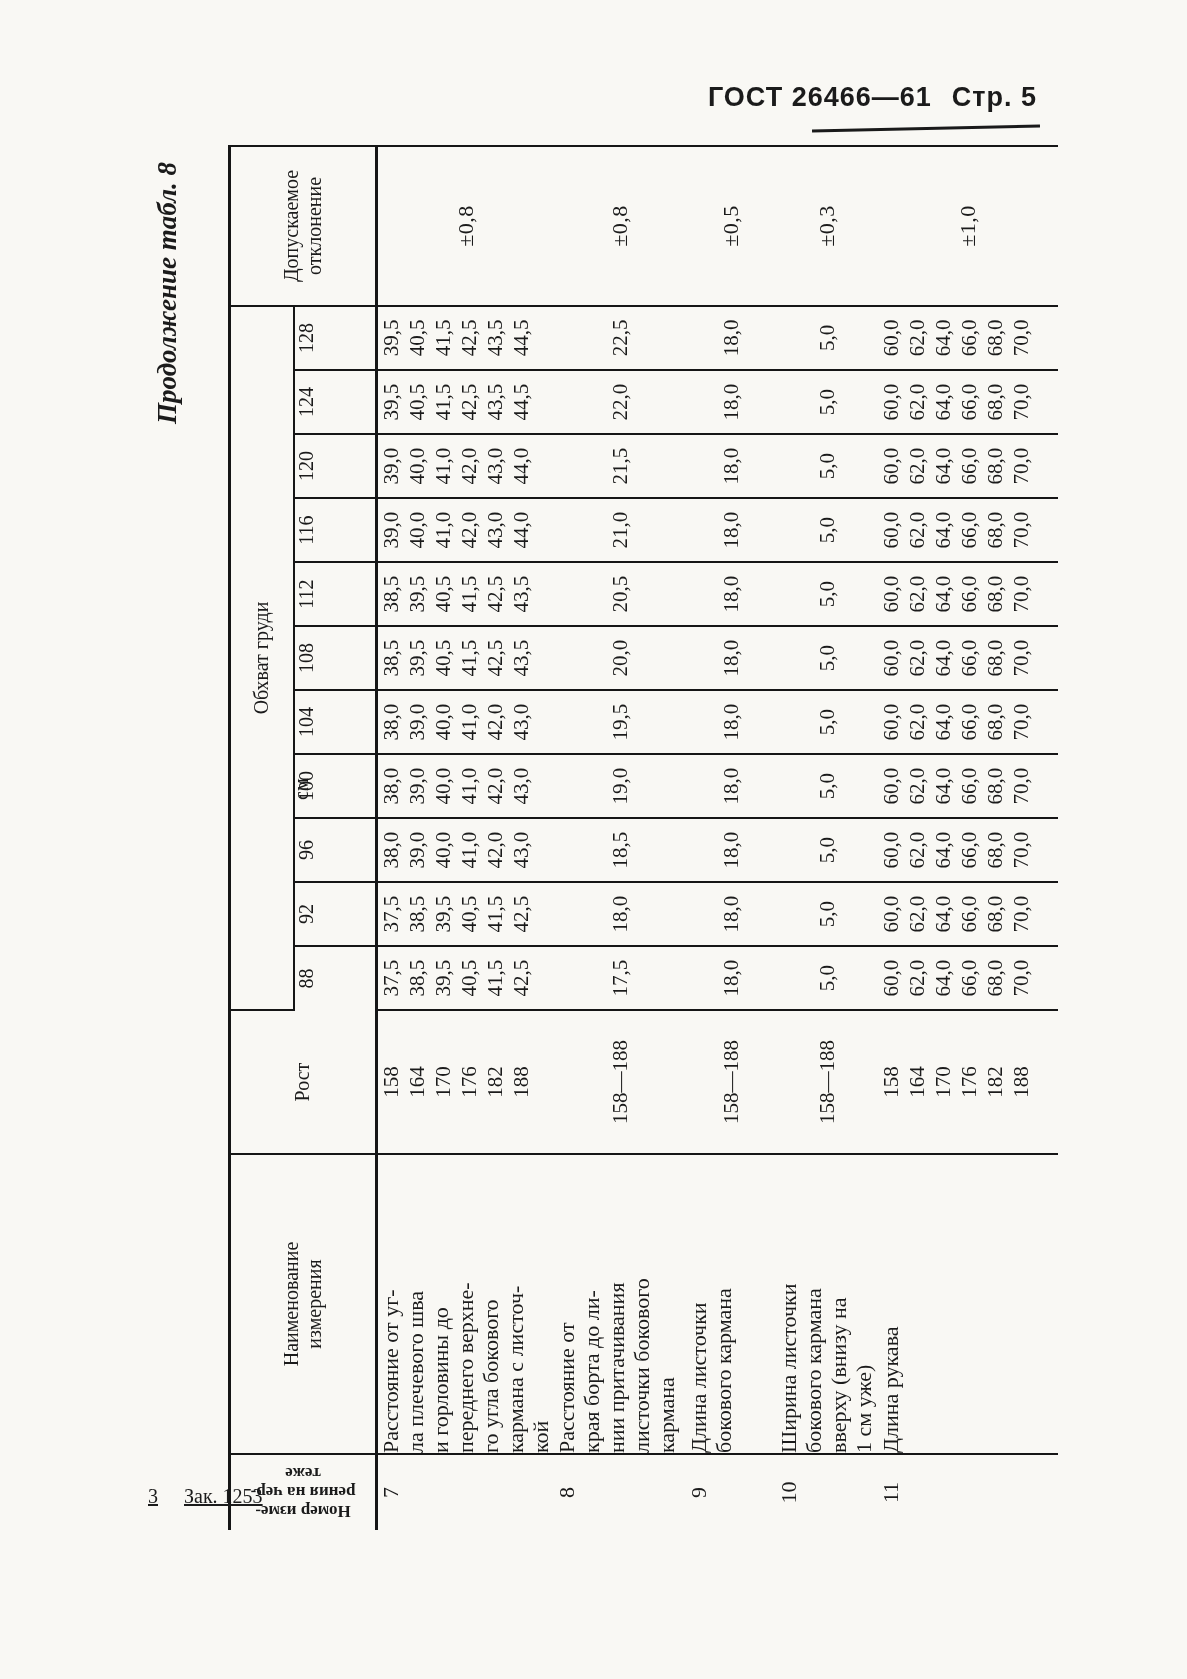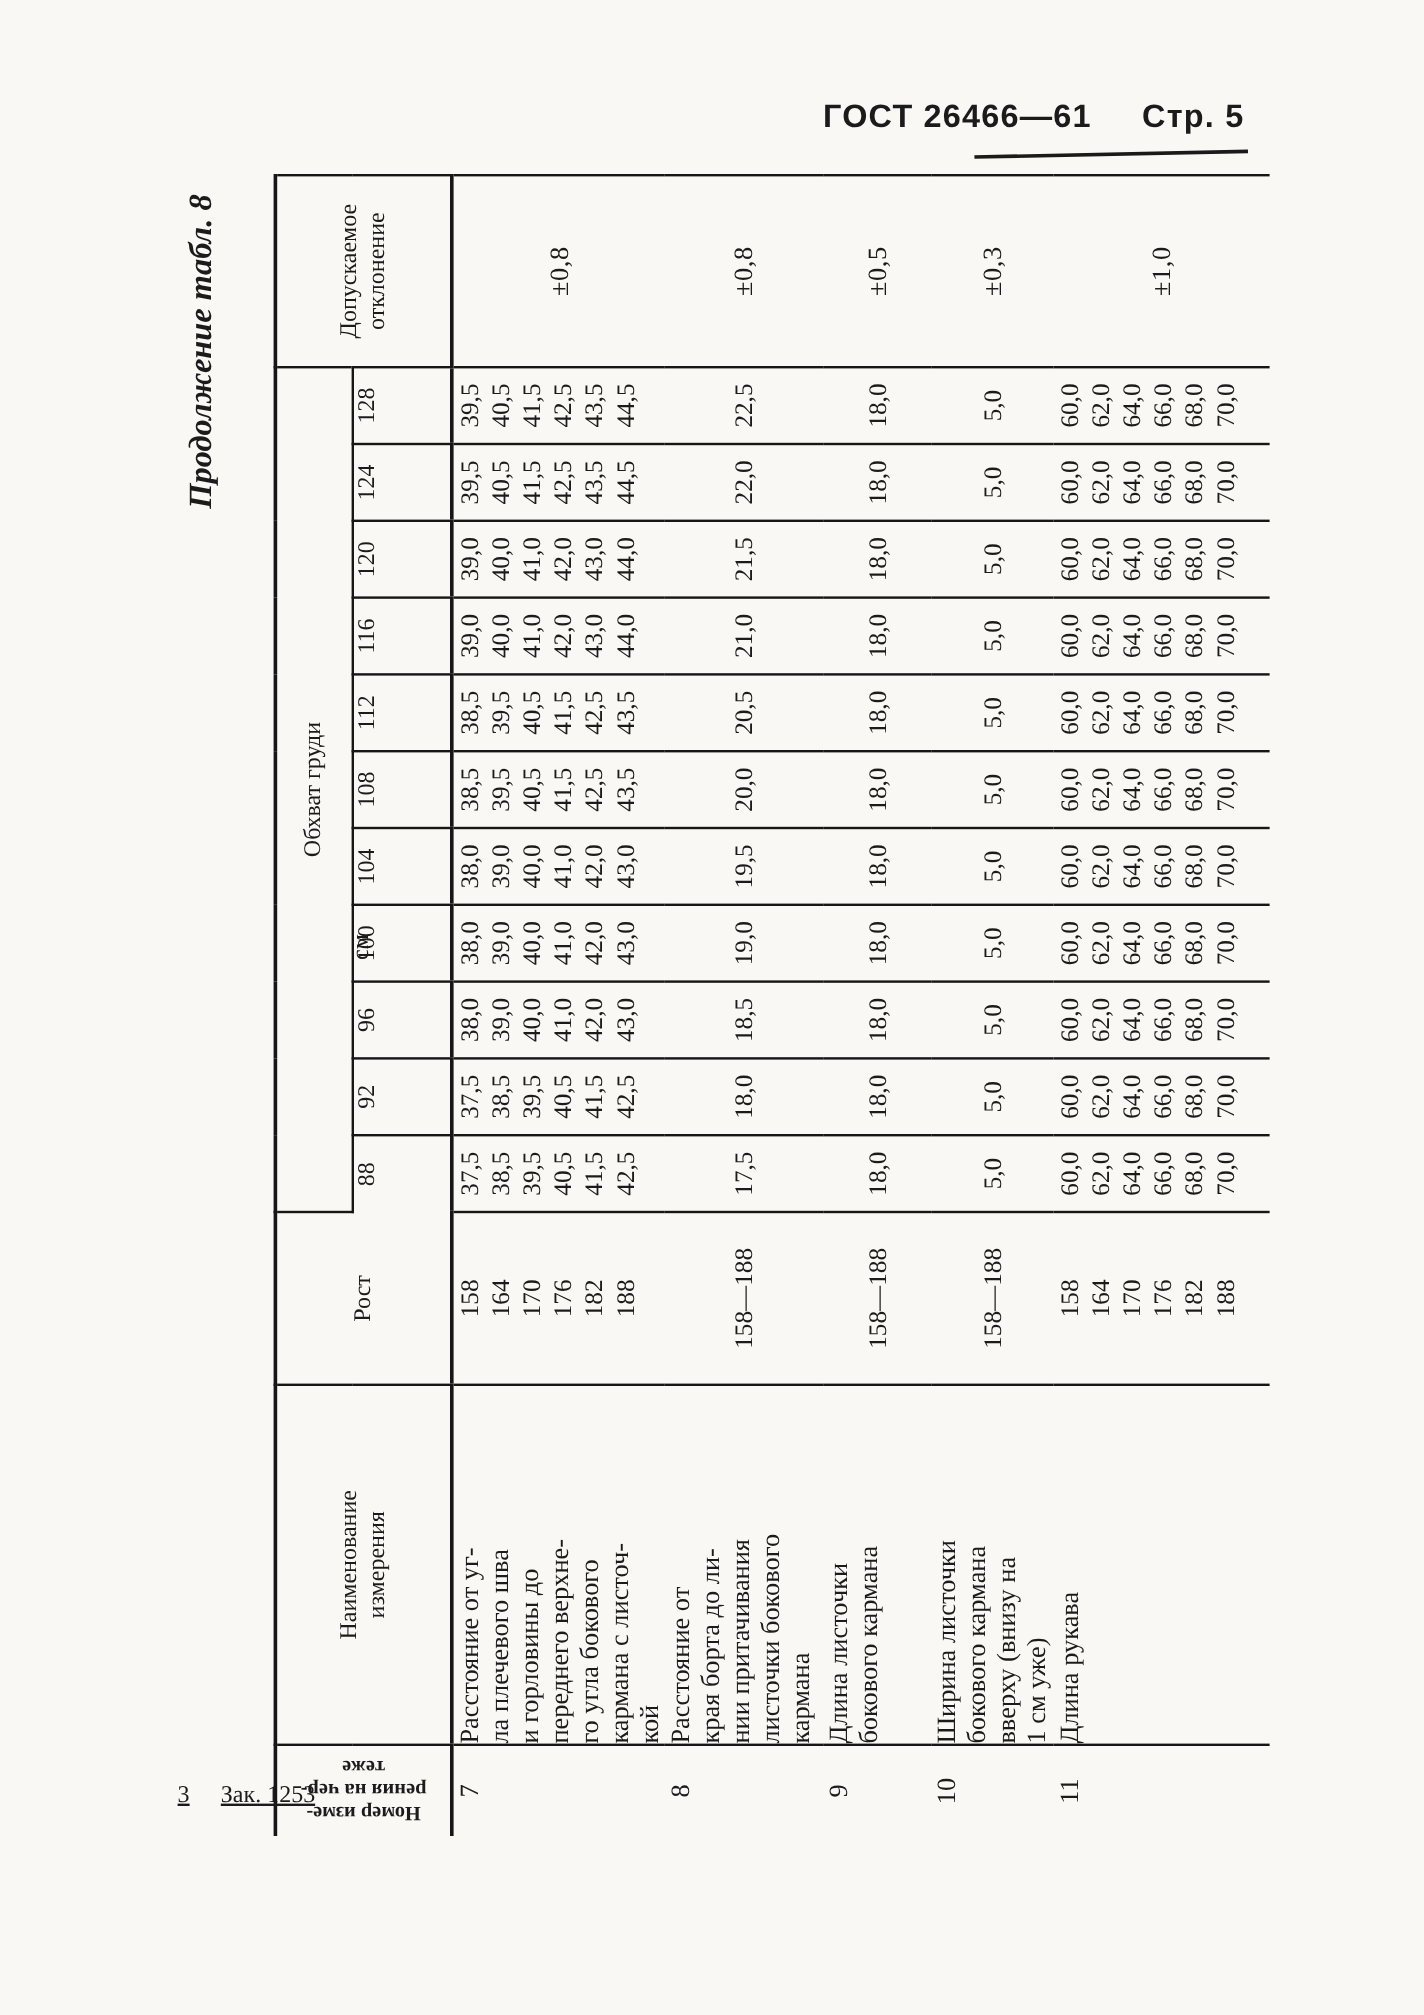"Стр. 5" .gost-header .pg { margin-left: 42px -> 20px }
